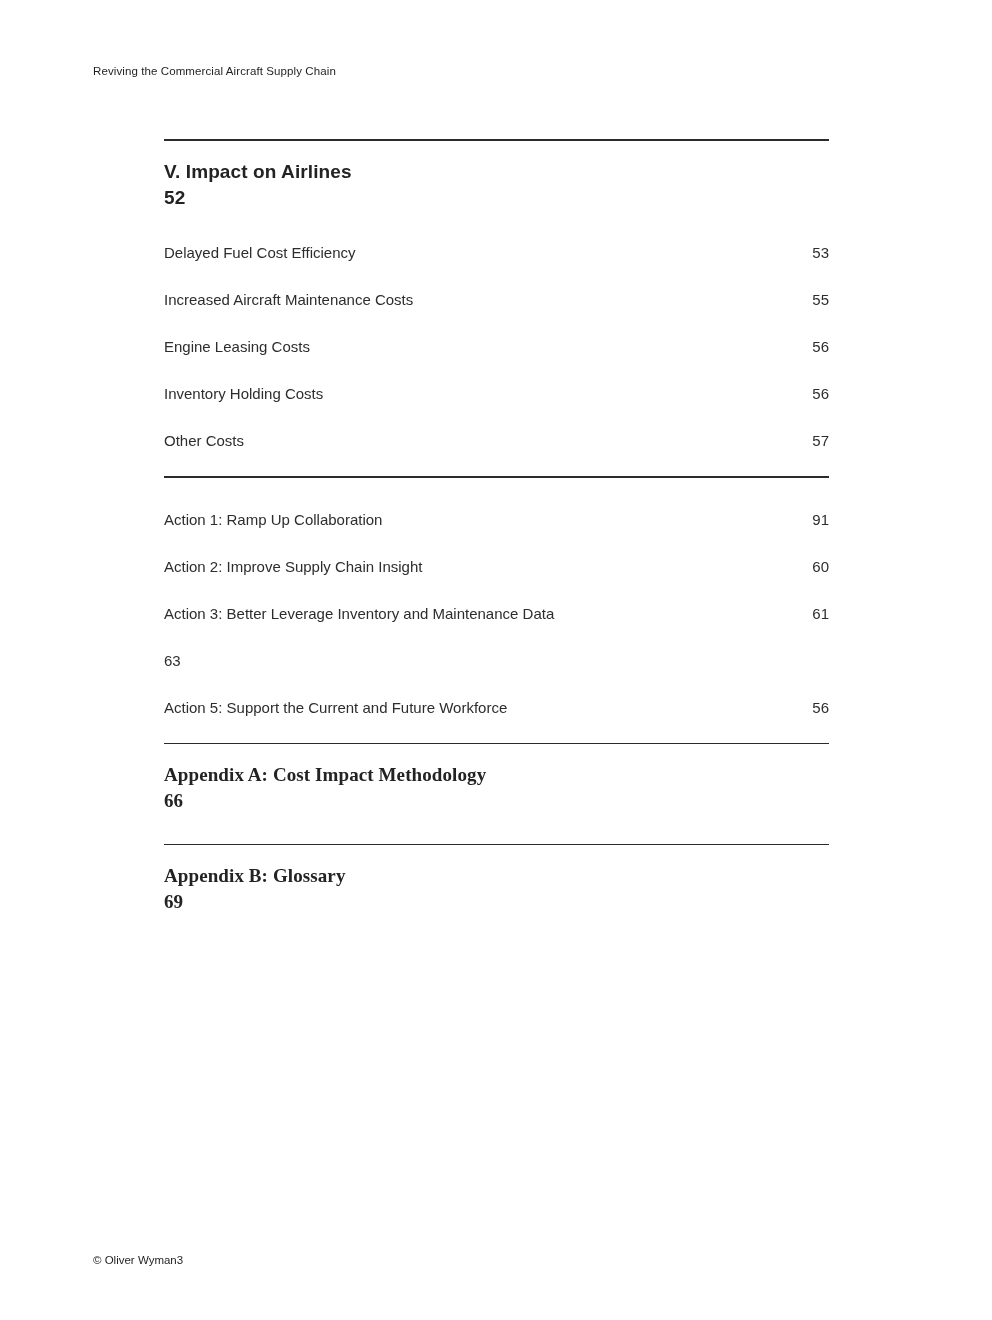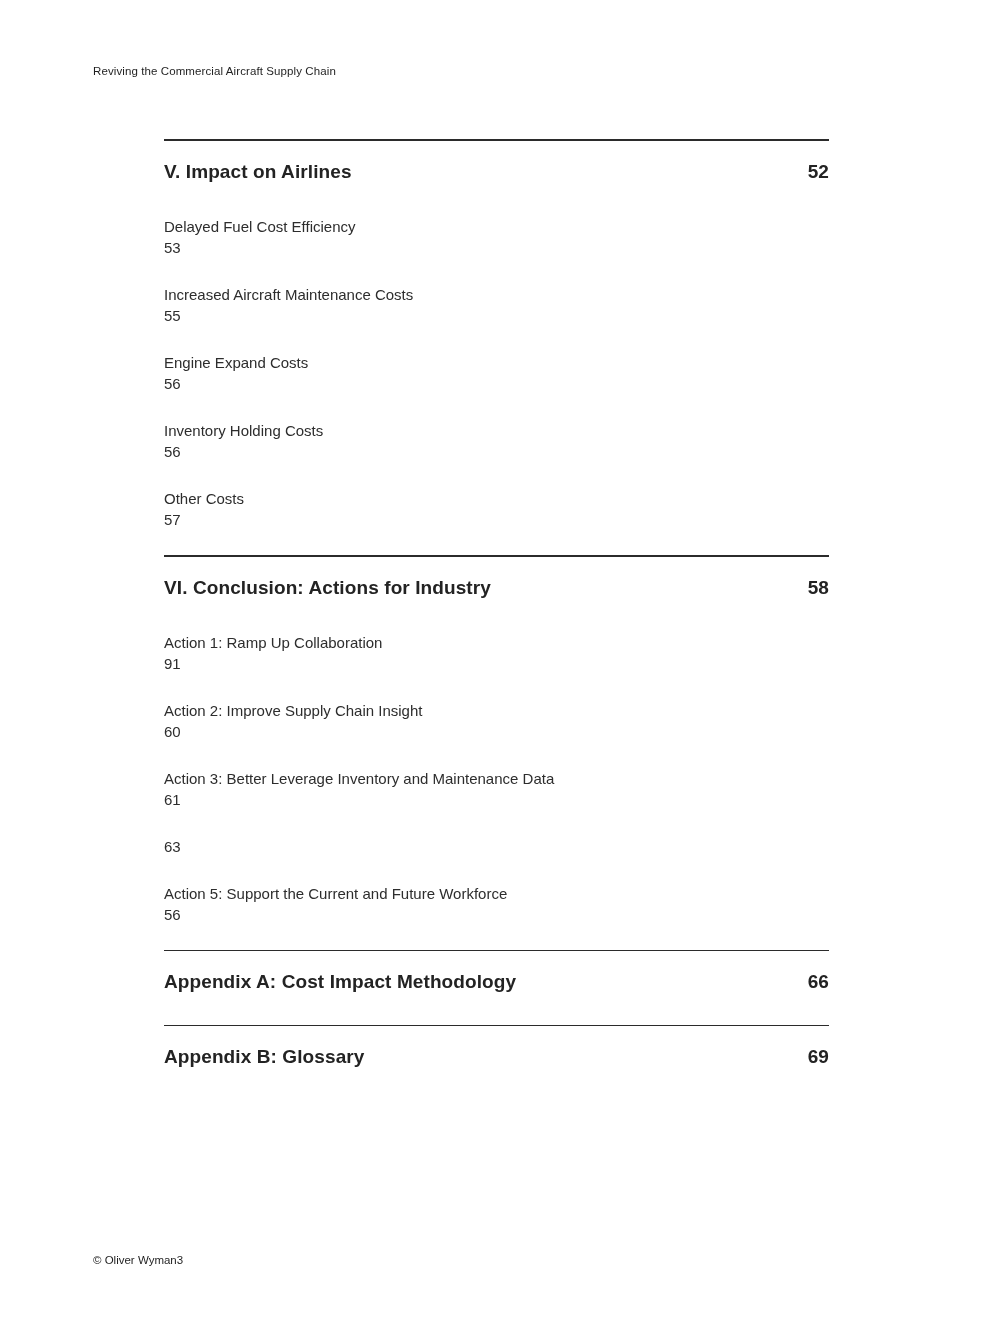"V. Impact on Airlines" .section-heading { flex-direction: none -> column }
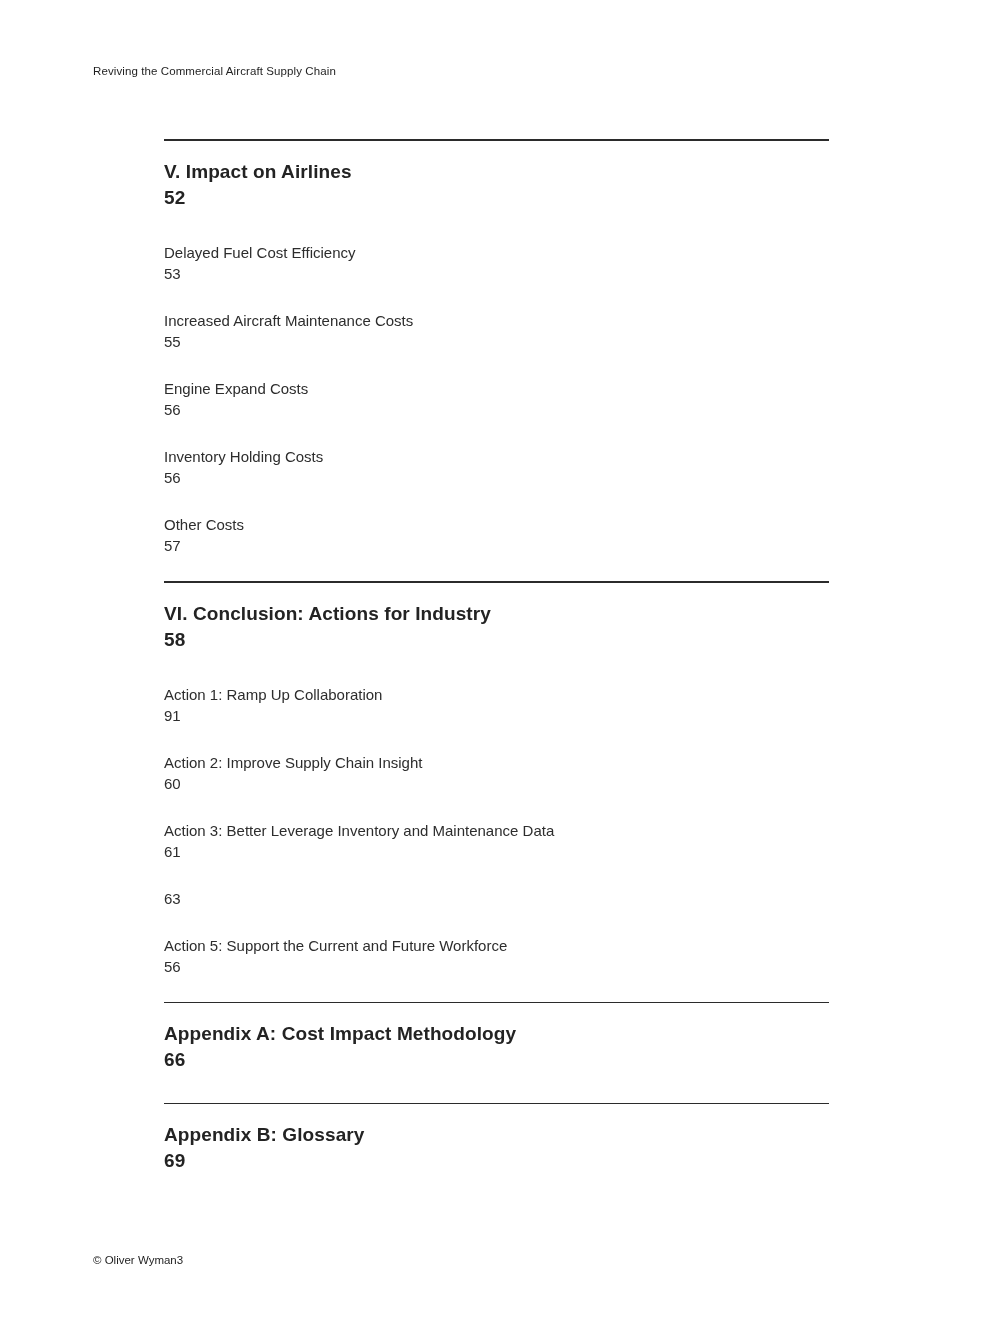"Delayed Fuel Cost Efficiency" .entry { flex-direction: column -> none }
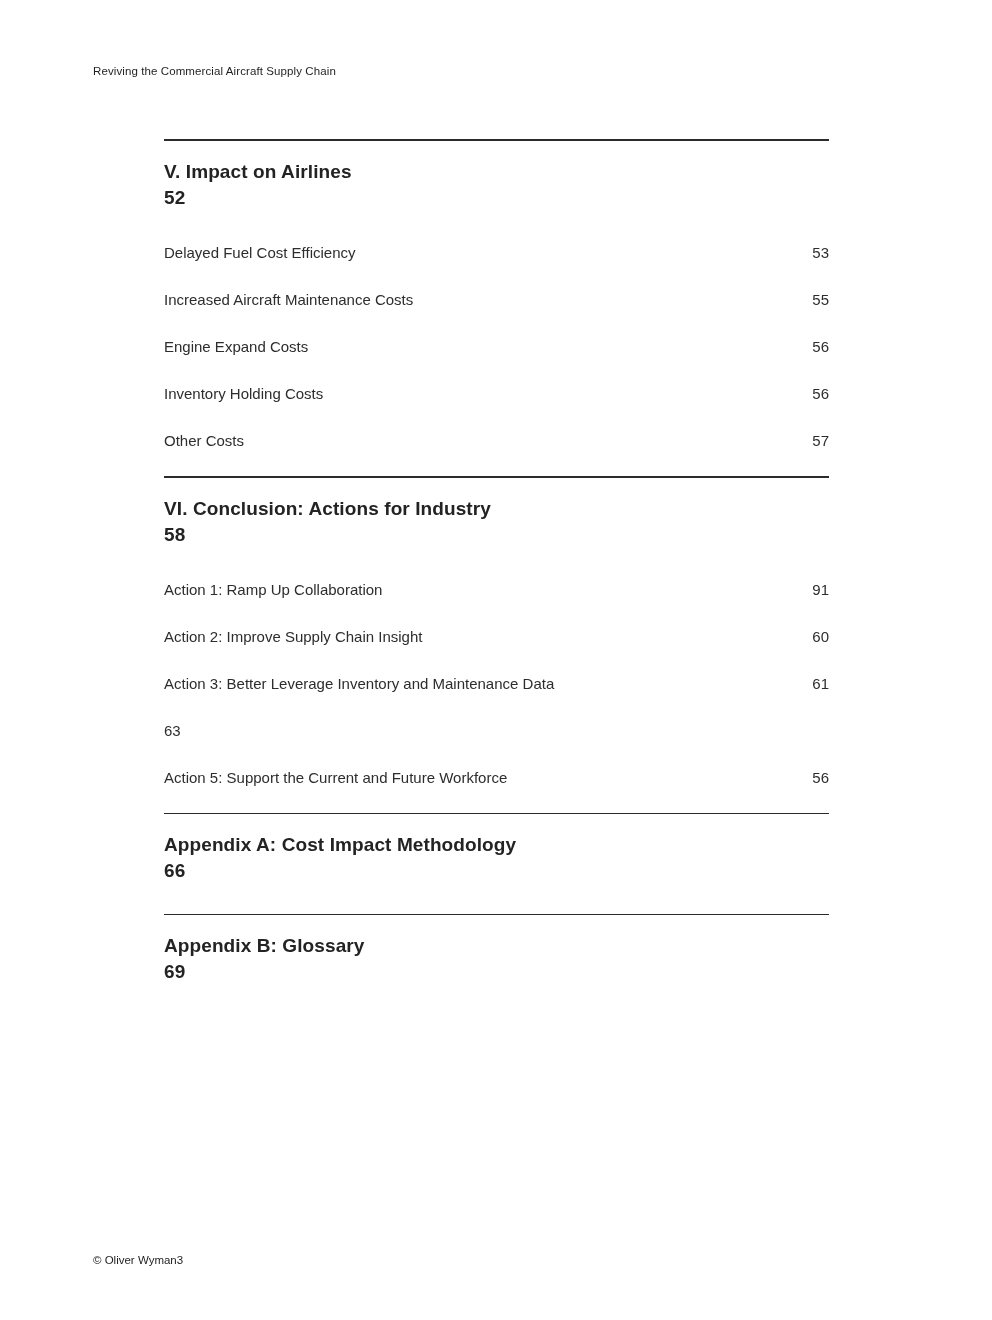"Engine Expand Costs" span { text: Expand -> Leasing }
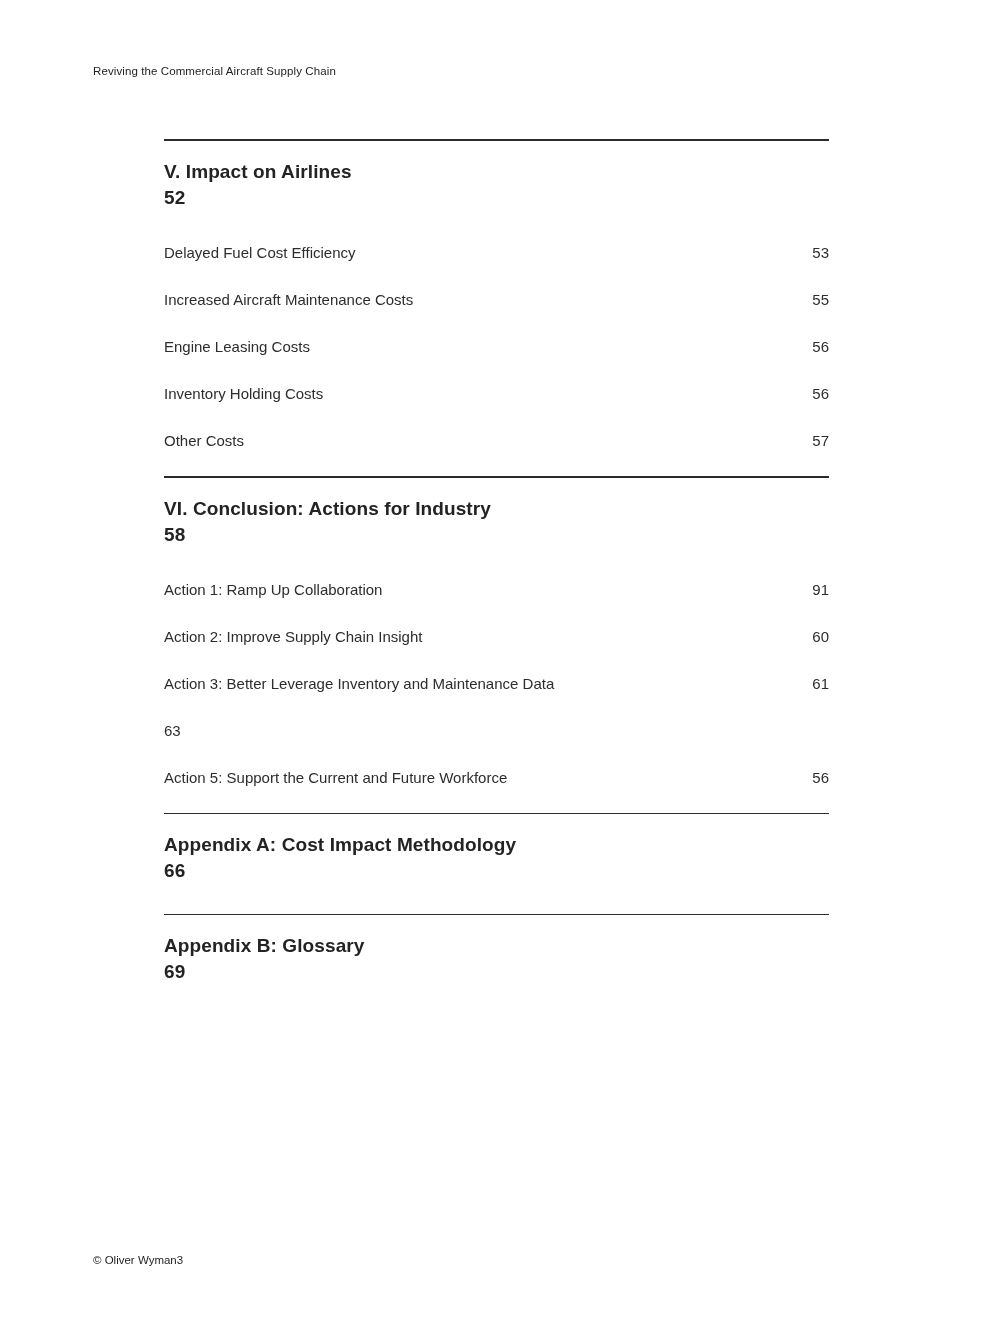"VI. Conclusion: Actions for Industry" div.section-heading { html: <div> <span>VI. Conclusion: Actions for Industry</span> <span>58</span> </div> -> none }
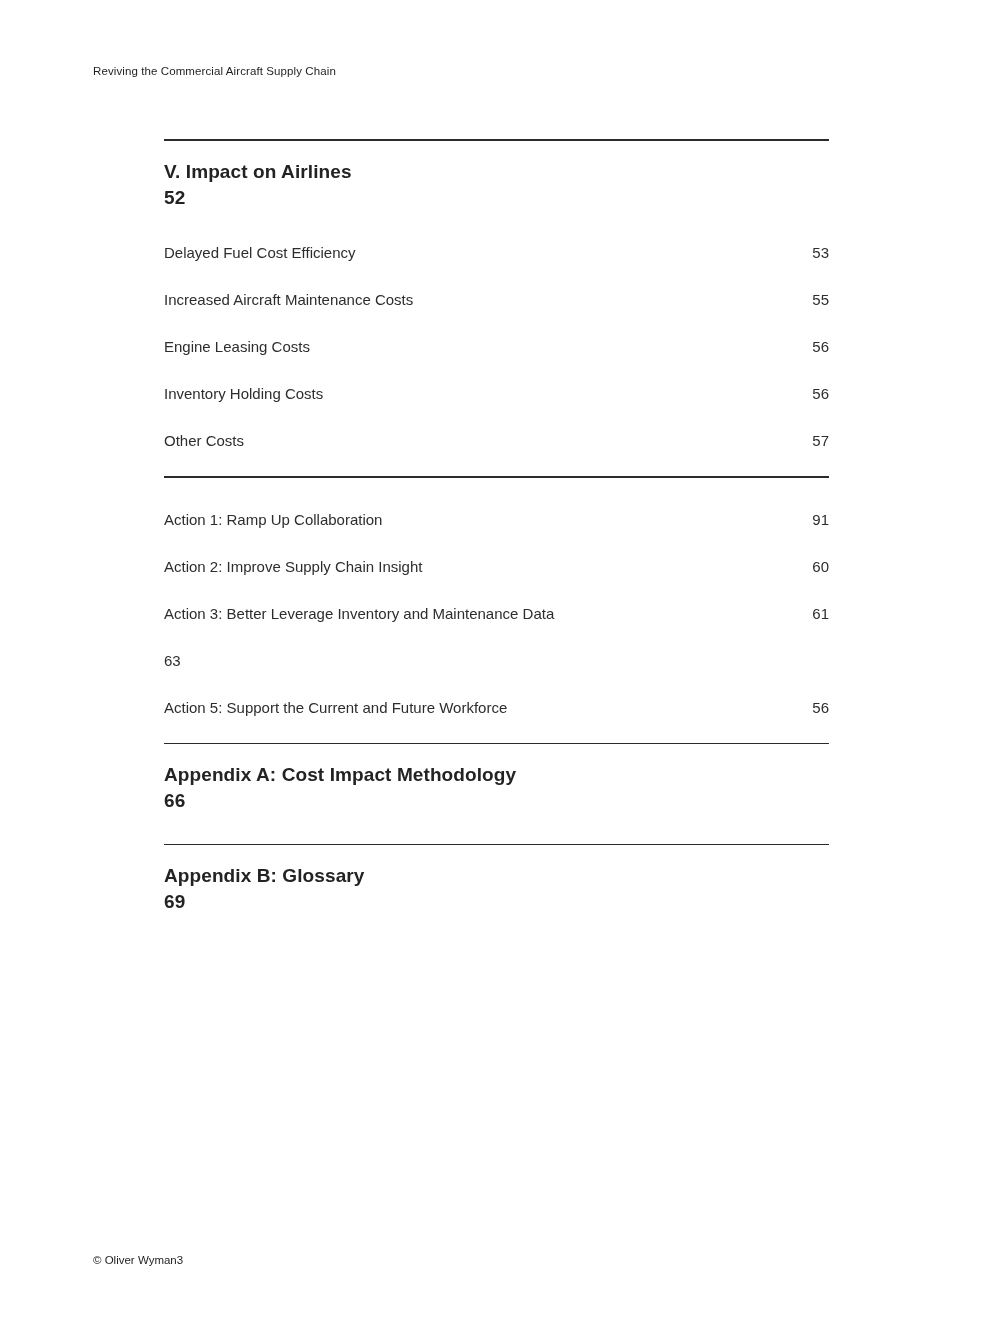"Appendix A: Cost Impact Methodology" .section.appendix { font-family: none -> Liberation Serif, serif }
